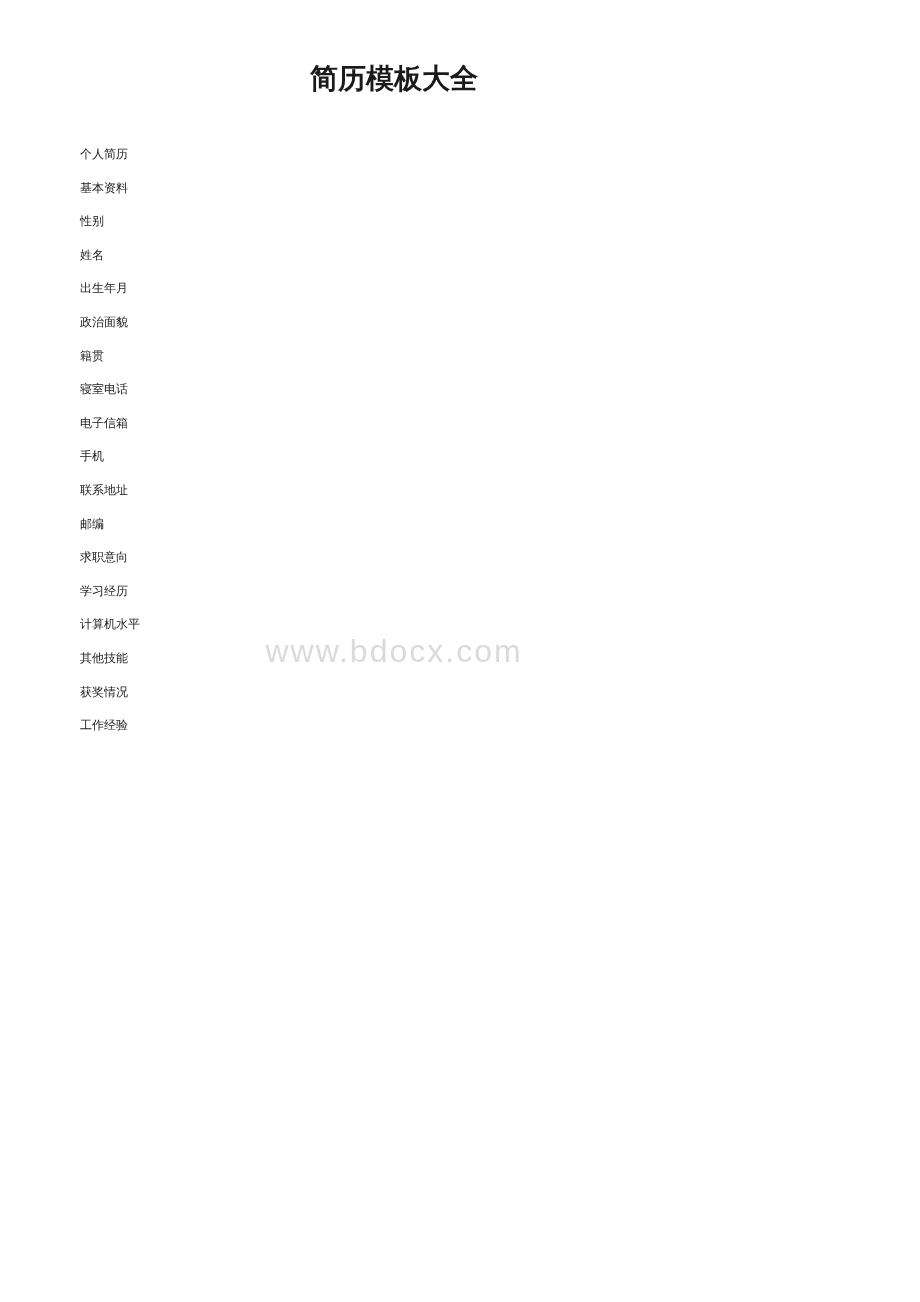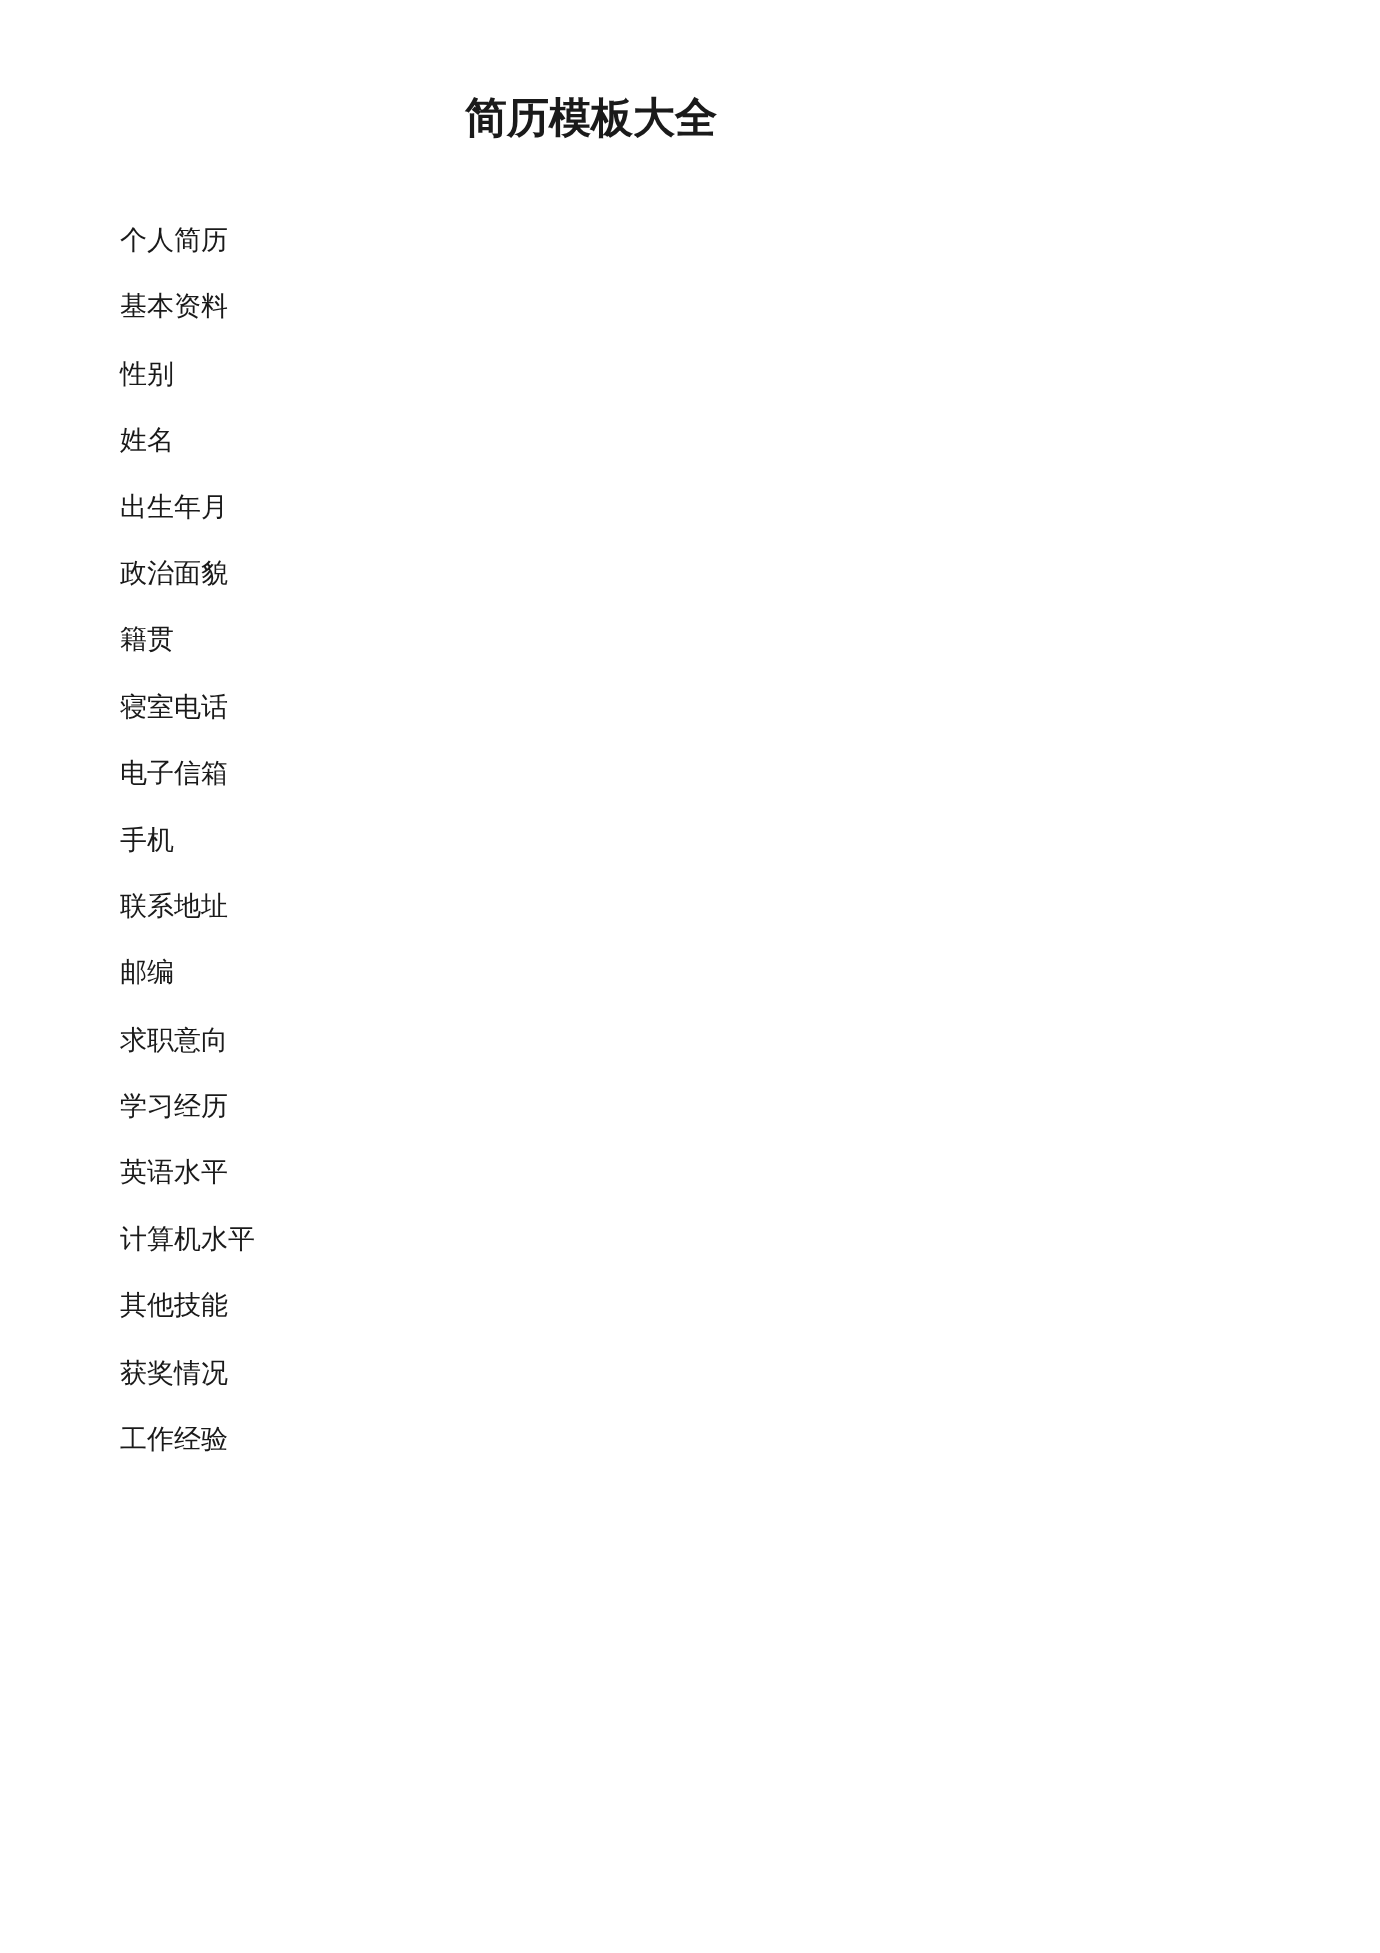"个人简历" .content-list li { font-size: 18px -> 12px }
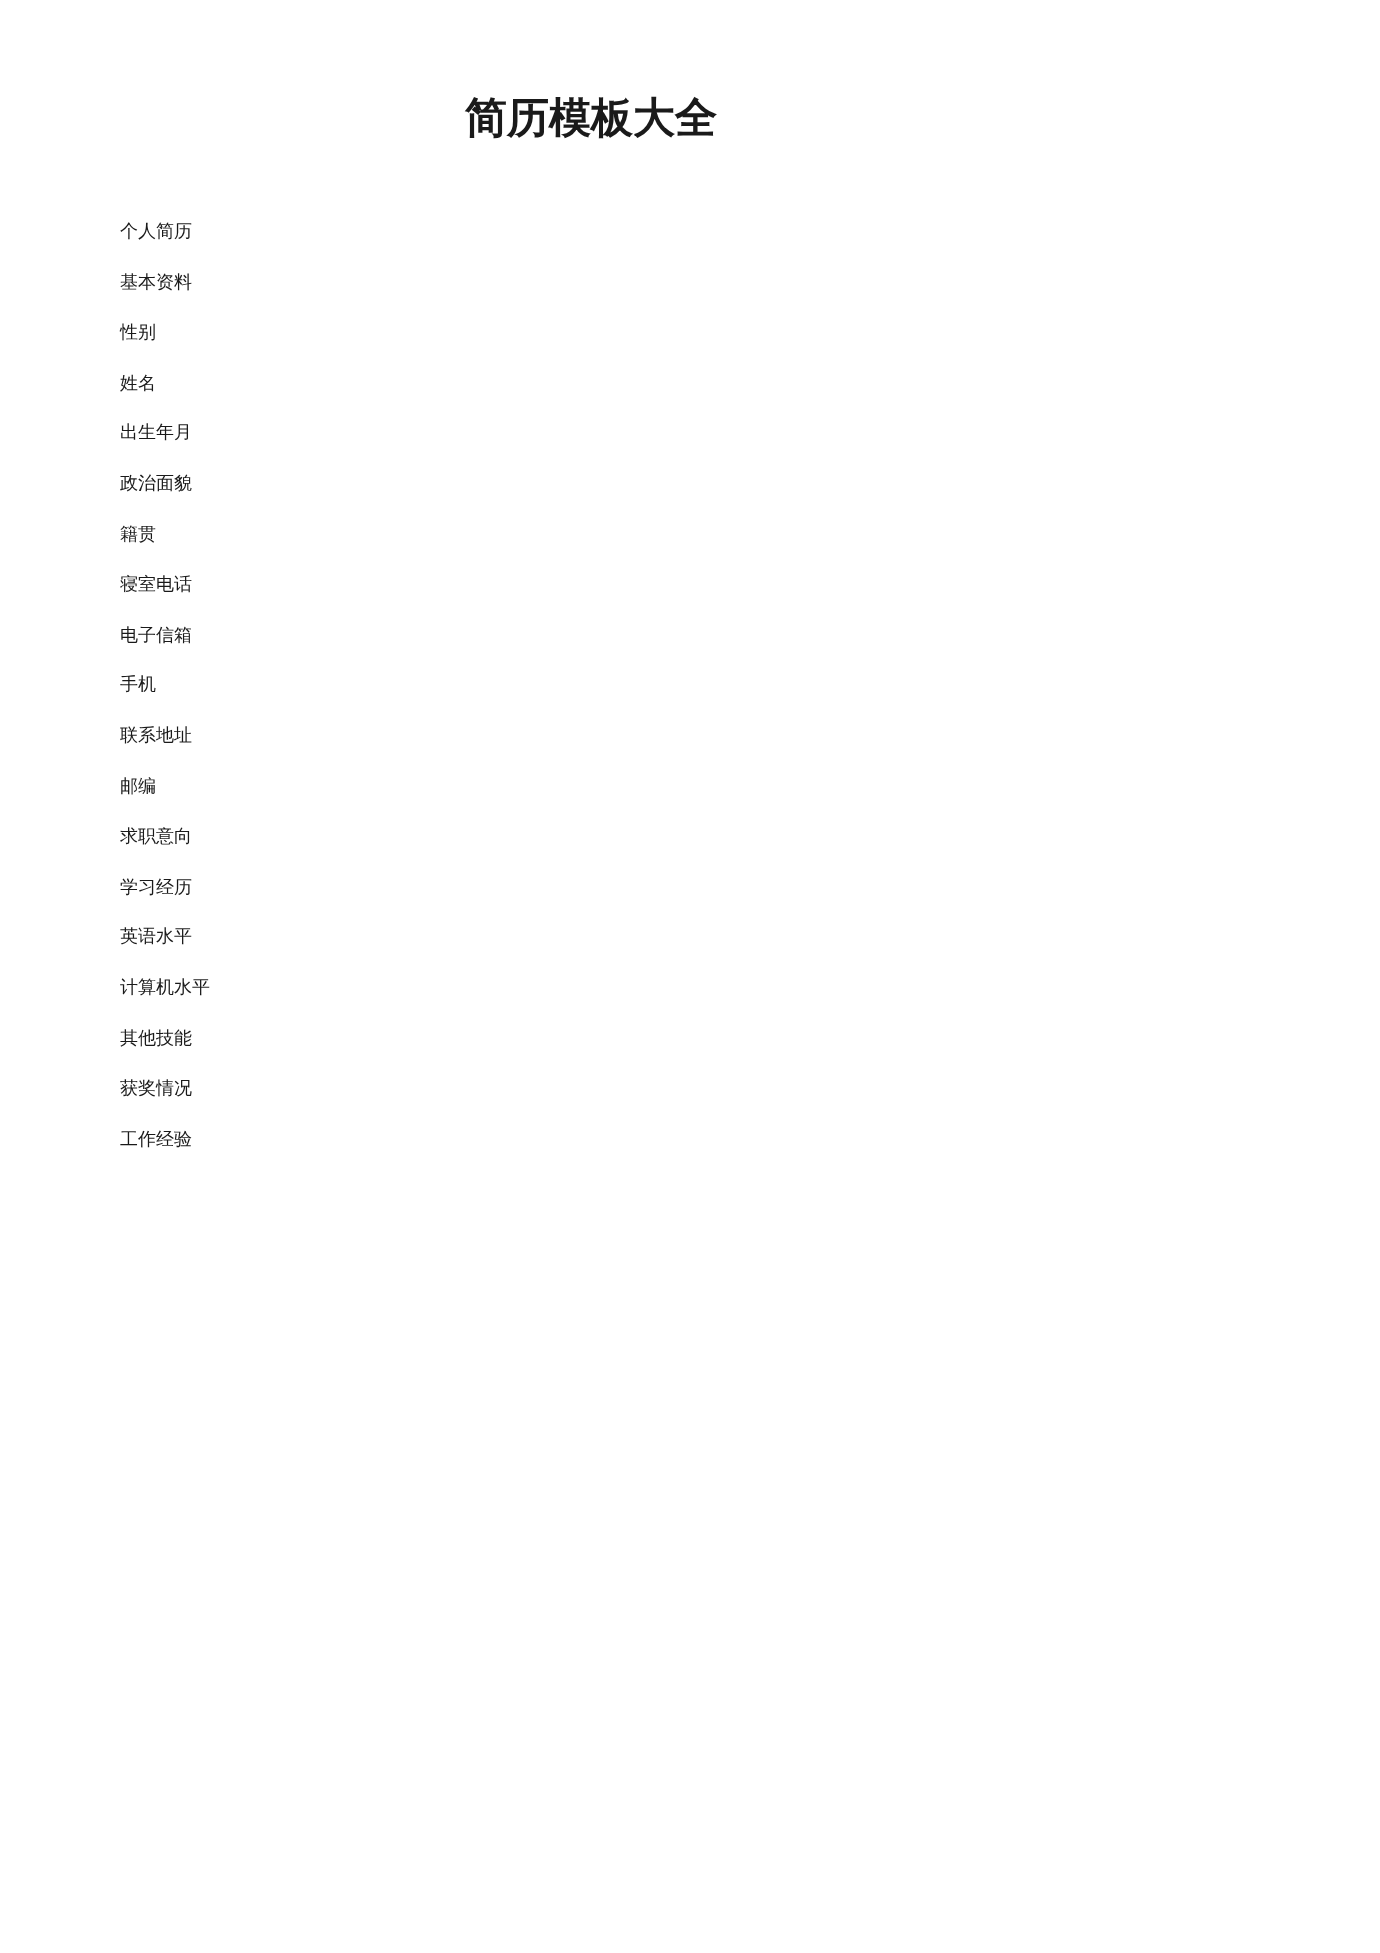"英语水平" li { html: <li>英语水平</li> -> none }
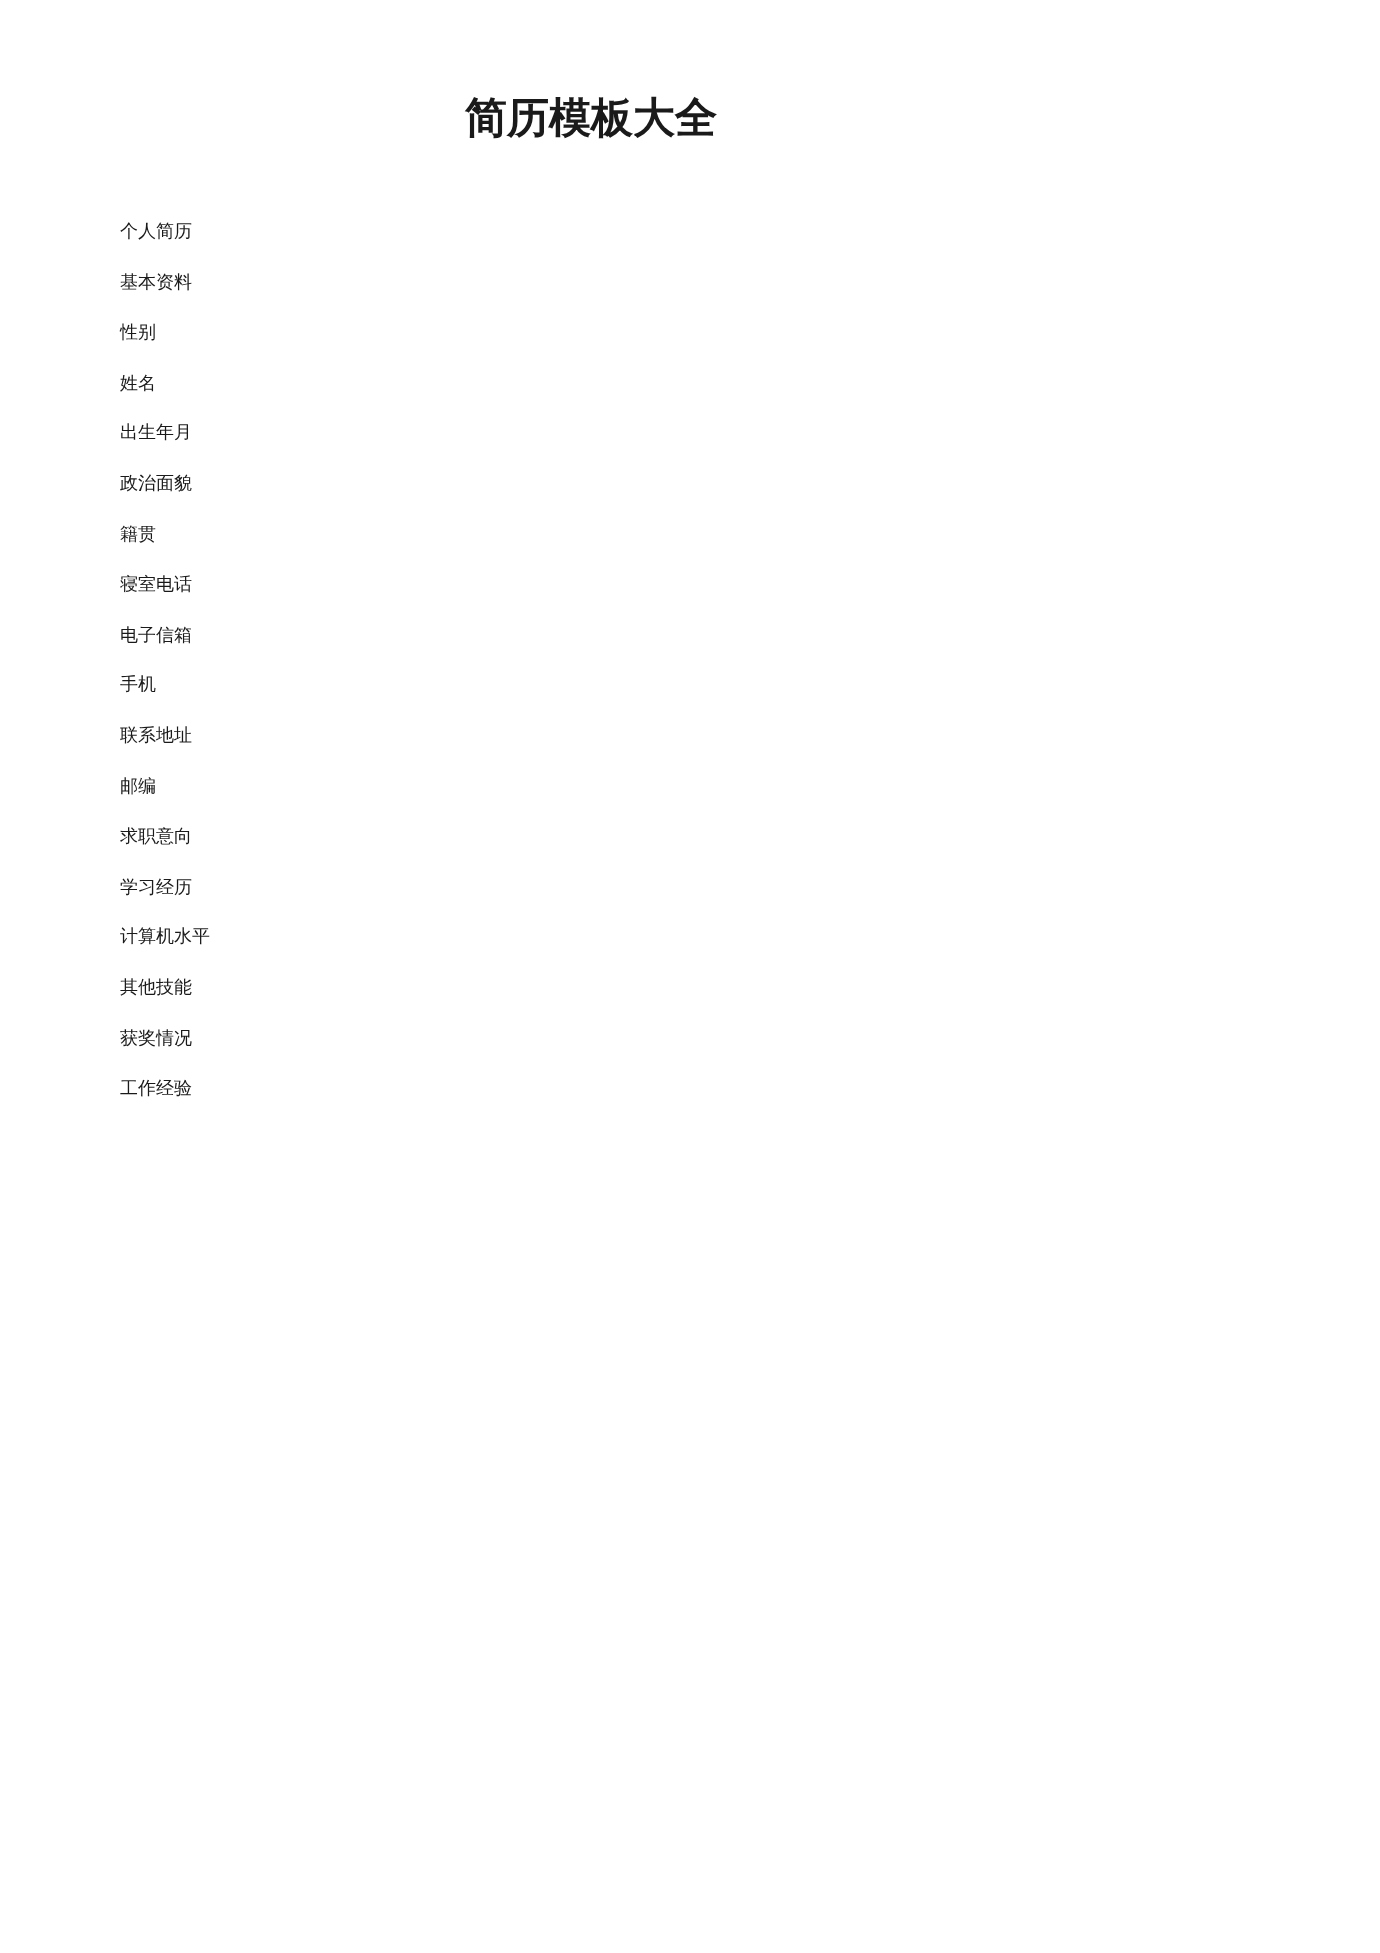"www.bdocx.com" div.watermark { html: none -> <div>www.bdocx.com</div> }
